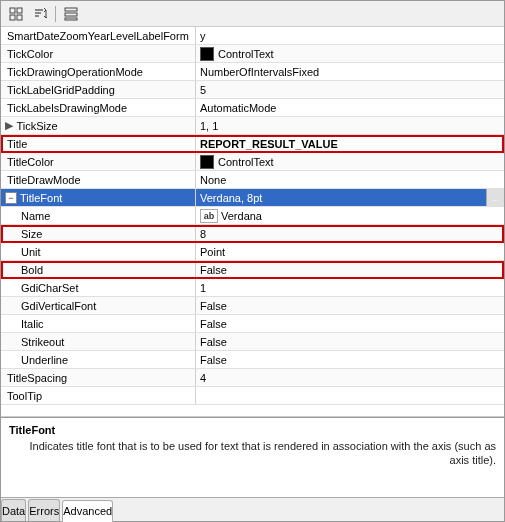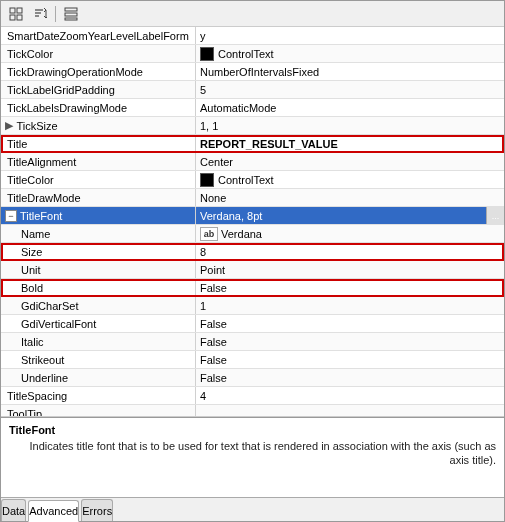"TitleAlignment" div.grid-row { html: <div> <div>TitleAlignment</div> <div>Center</div> </div> -> none }
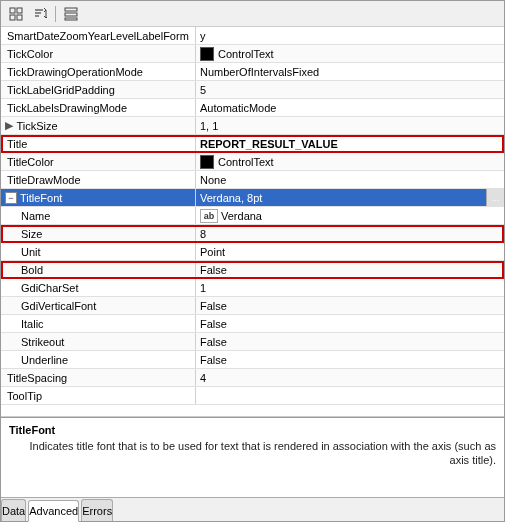"Advanced" div.tab { order: before "Errors" -> after "Errors" }
